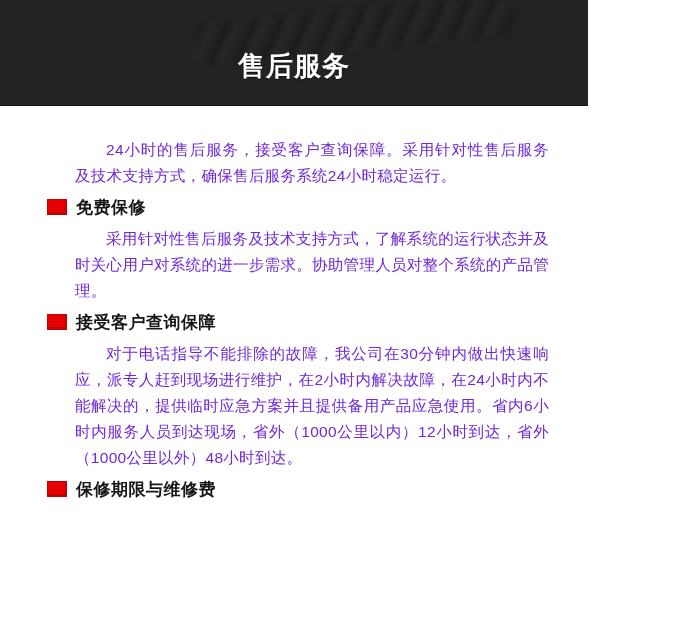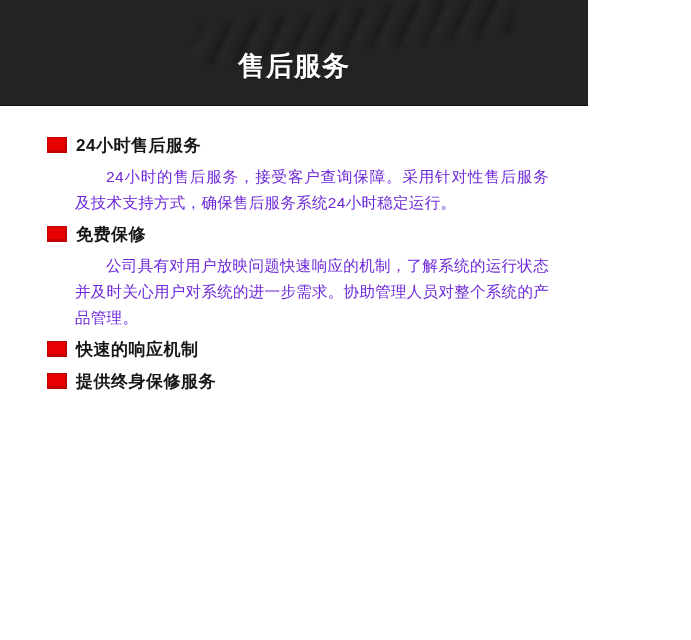"24小时售后服务" div.section-head { html: <div> <span></span> <h2>24小时售后服务</h2> </div> -> none }
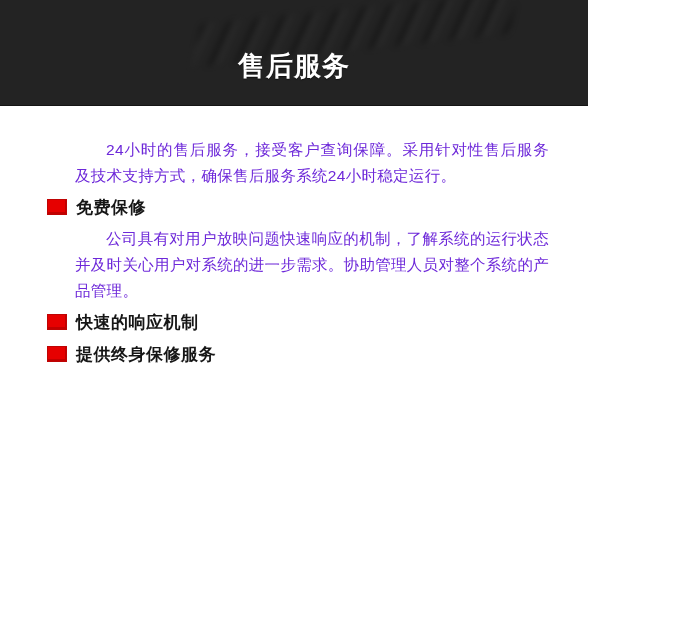"公司具有对用户放映问题快速响应的机制，了解系统的运行状态并及时关心用户对系统的进" p.para { text: 公司具有对用户放映问题快速响应的机制 -> 采用针对性售后服务及技术支持方式 }
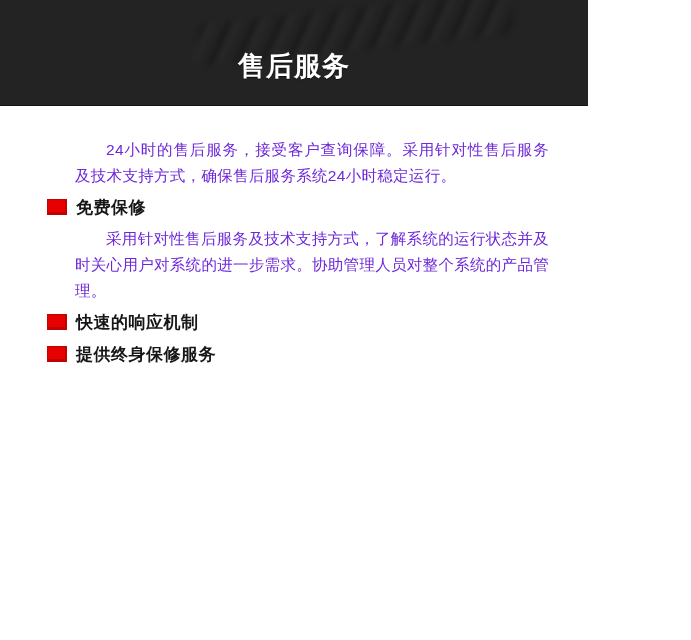"快速的响应机制" h2.section-title { text: 快速的响应机制 -> 接受客户查询保障 }
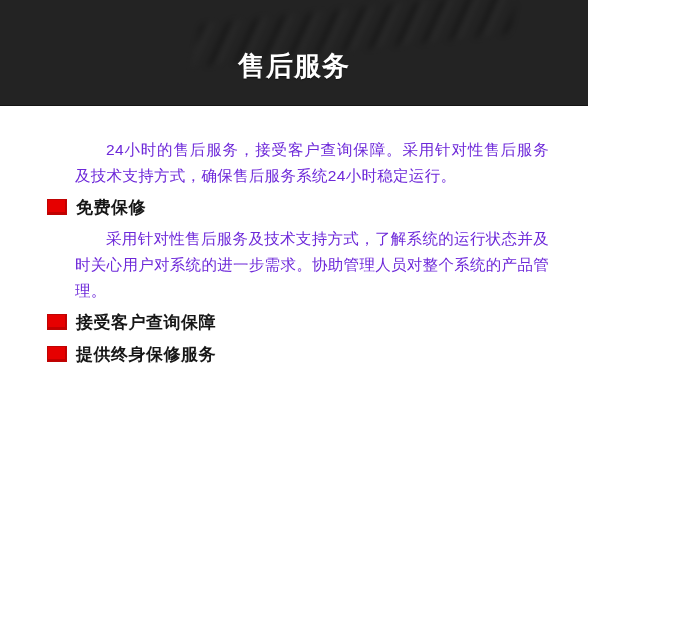"对于电话指导不能排除的故障，我公司在30分钟内做出快速响应，派专人赶到现场进行维" p.para { html: none -> <p>对于电话指导不能排除的故障，我公司在30分钟内做出快速响应，派专人赶到现场进行维护，在2小时内解决故障，在24小时内不能解决的，提供临时应急方案并且提供备用产品应急使用。省内6小时内服务人员到达现场，省外（1000公里以内）12小时到达，省外（1000公里以外）48小时到达。</p> }
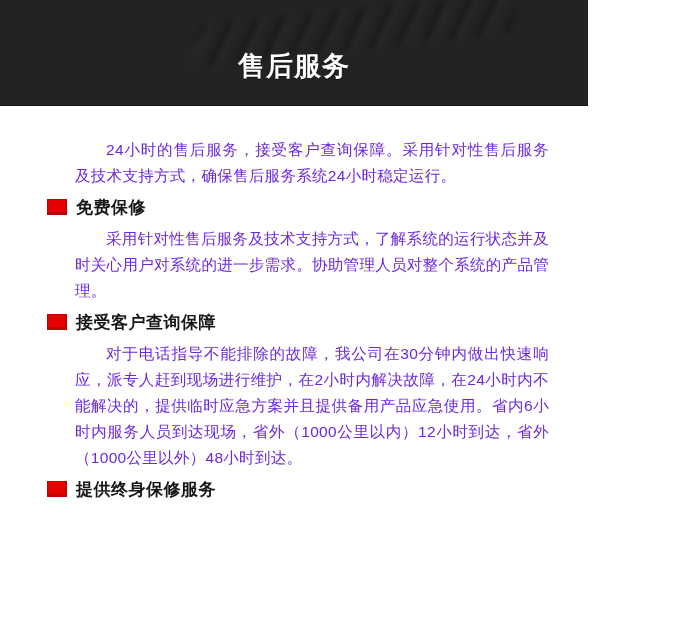"提供终身保修服务" h2.section-title { text: 提供终身保修服务 -> 保修期限与维修费 }
